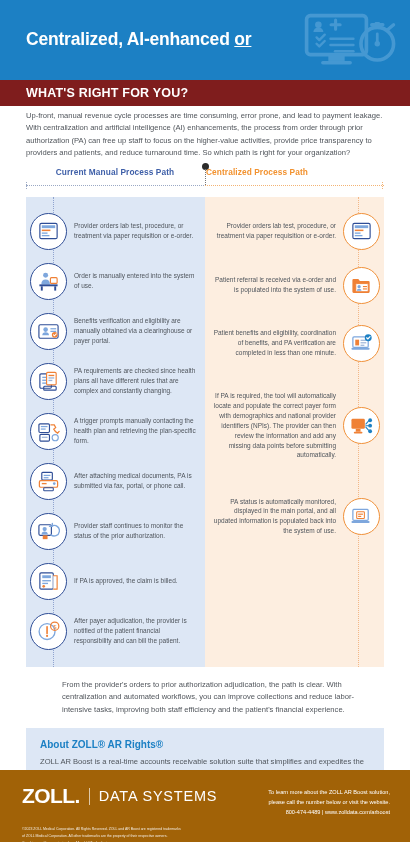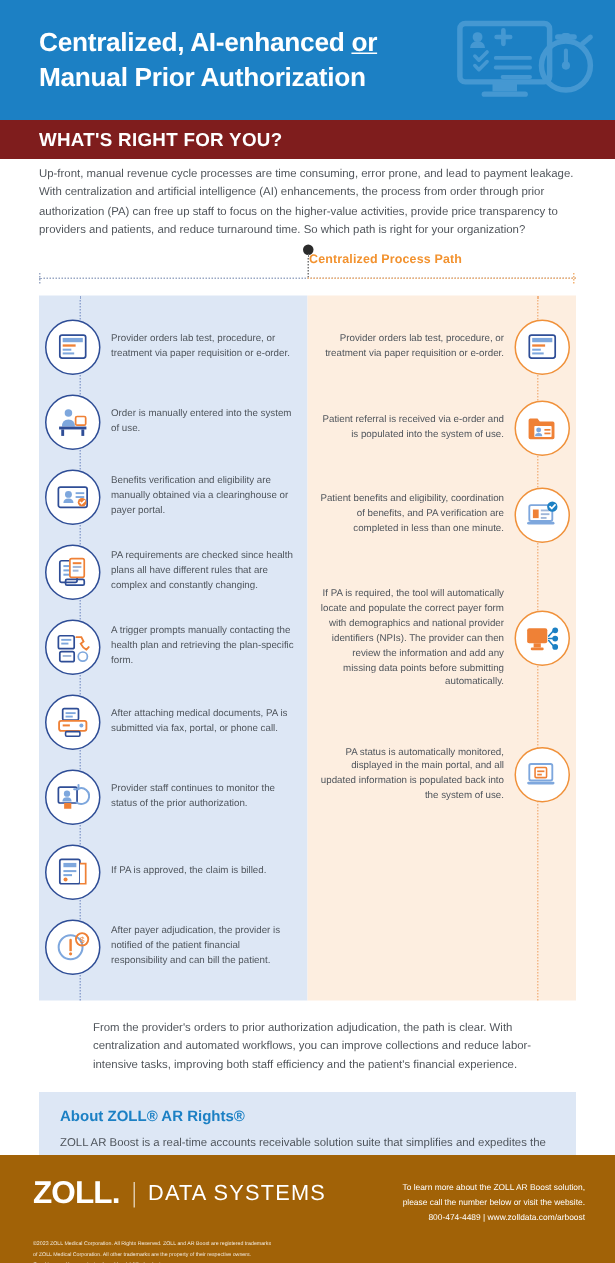"Manual Prior Authorization" span { html: <span>Manual Prior Authorization</span> -> none }
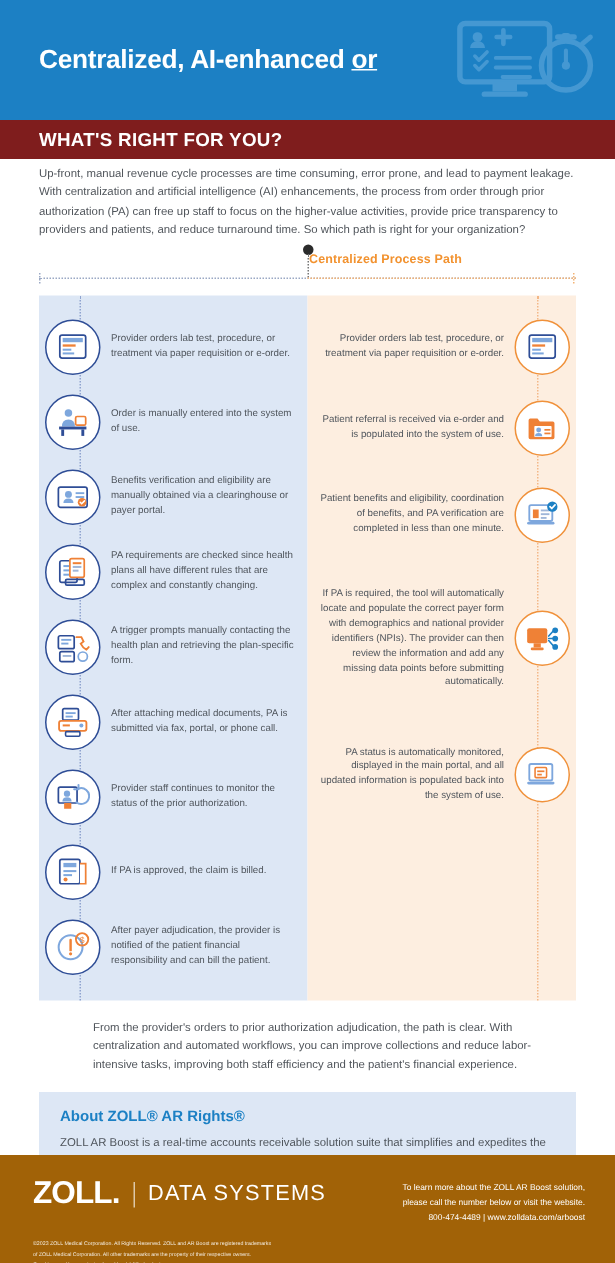"Current Manual Process Path" div.path-label { html: none -> <div>Current Manual Process Path</div> }
